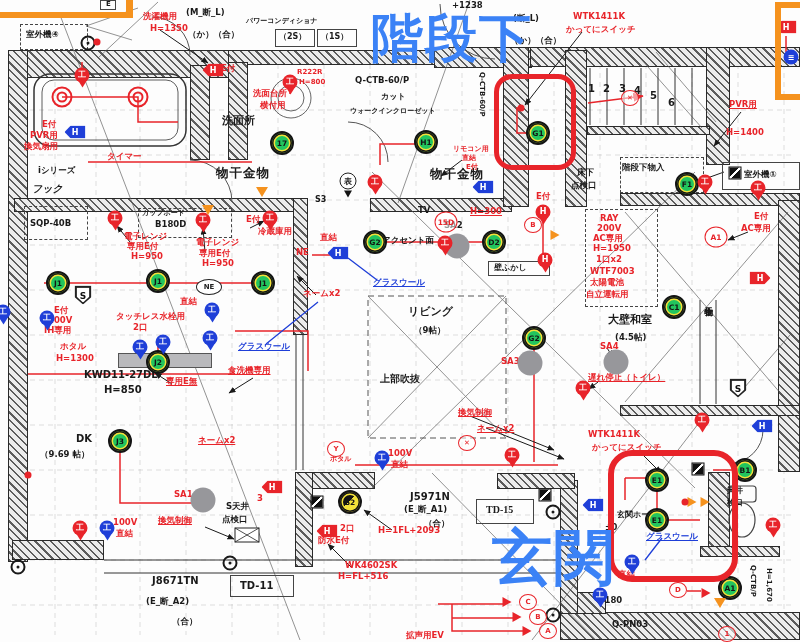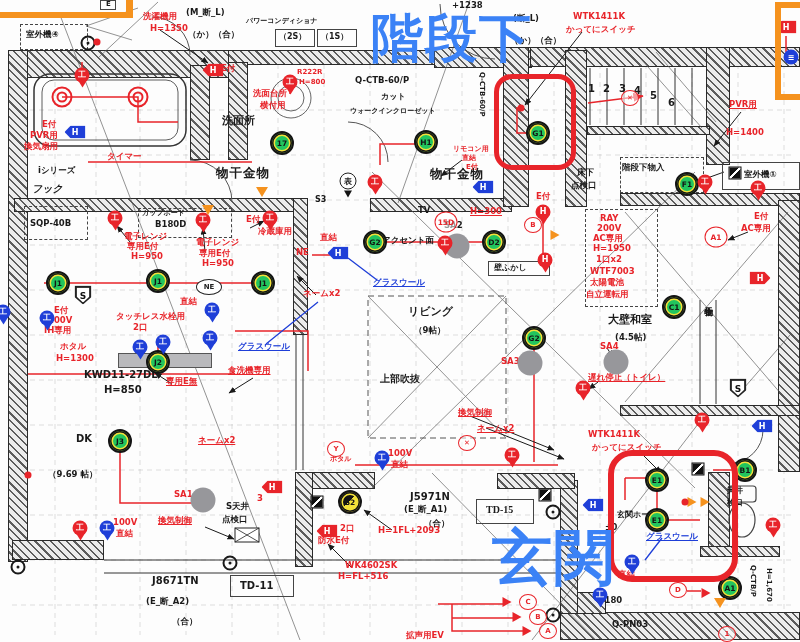"（9.69 帖）" span.t { left: 48px -> 40px; margin-top: 20px -> none }
